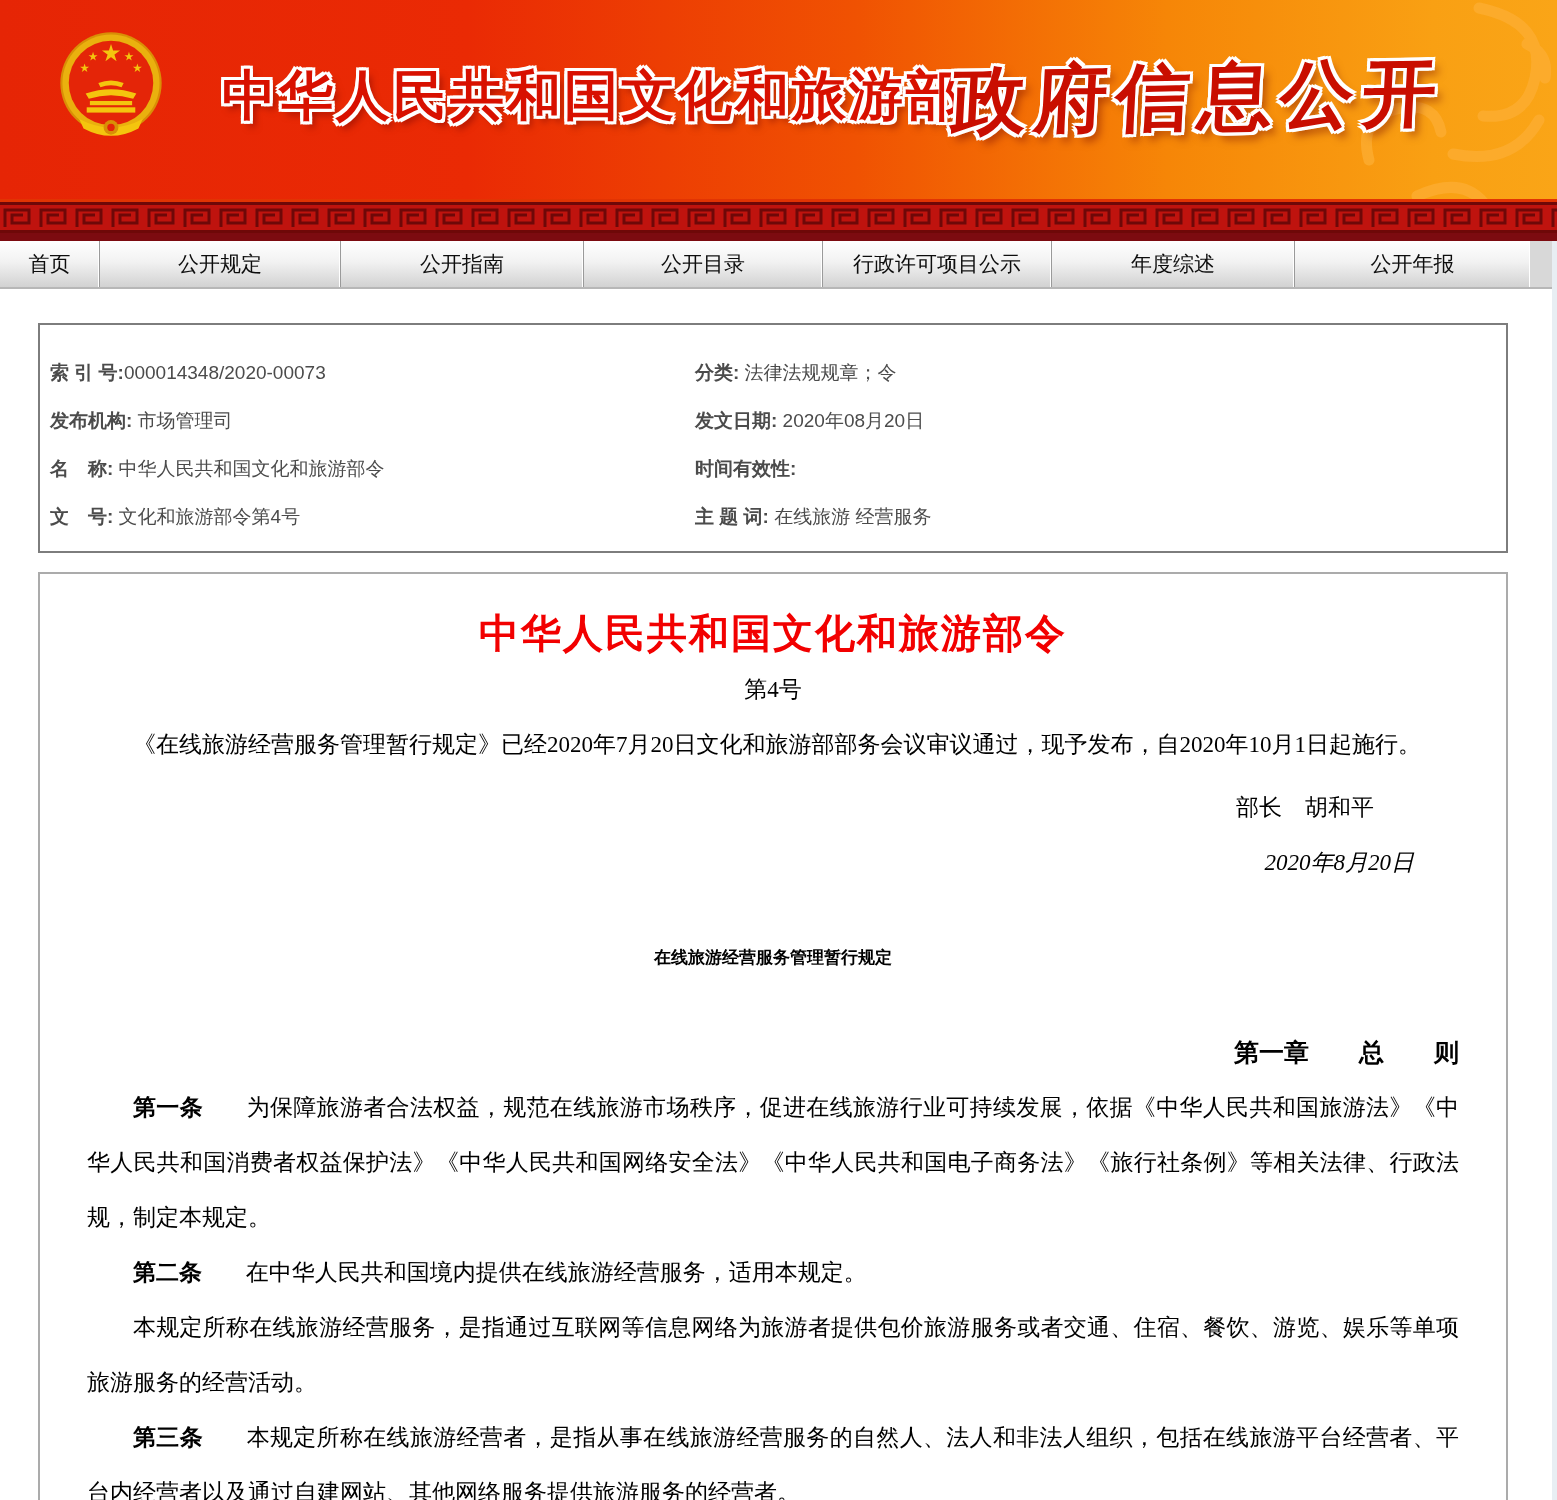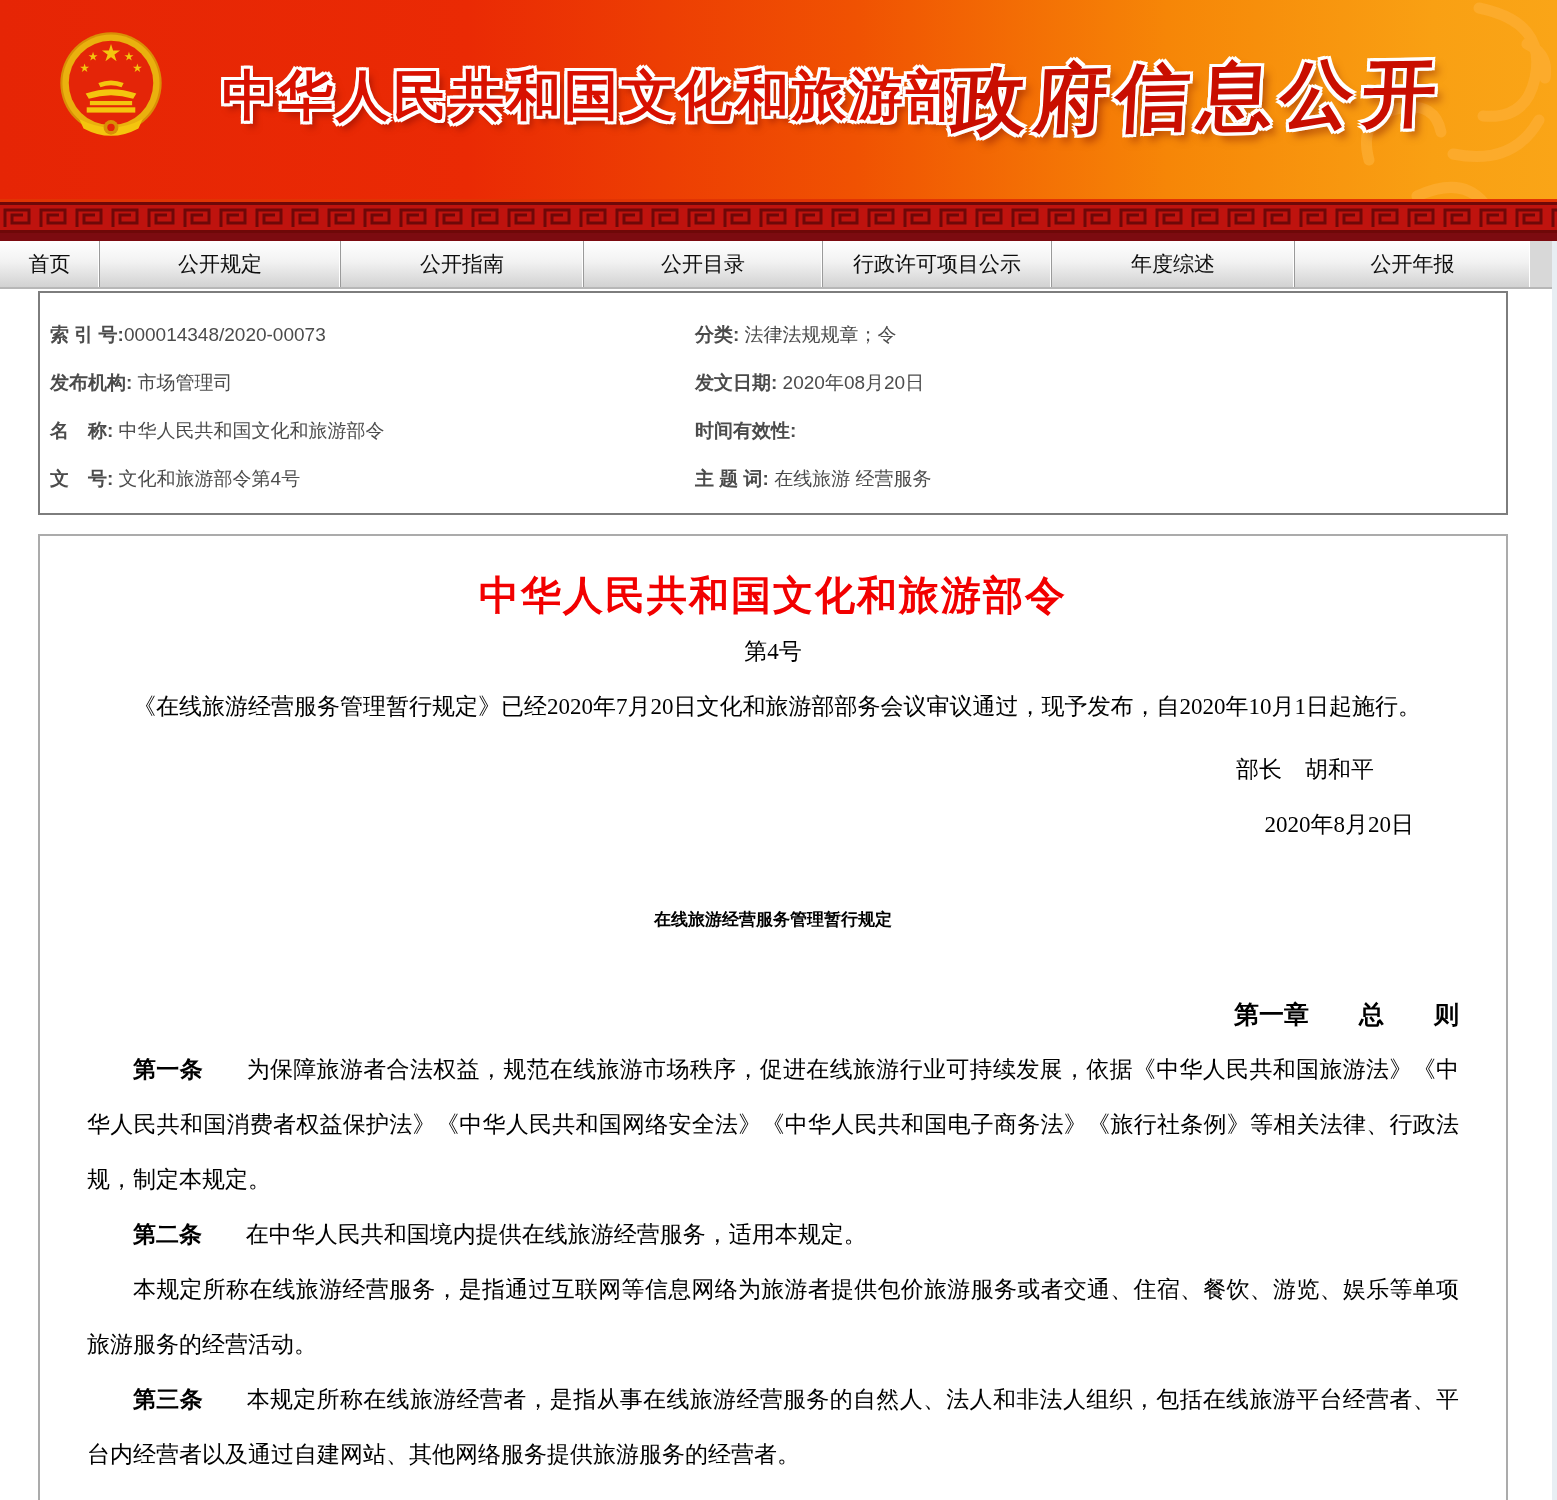"索 引 号:" .meta-box { margin: 2px 0 0 38px -> 34px 0 0 38px; padding: 18px 0 10px 0 -> 24px 0 10px 0 }
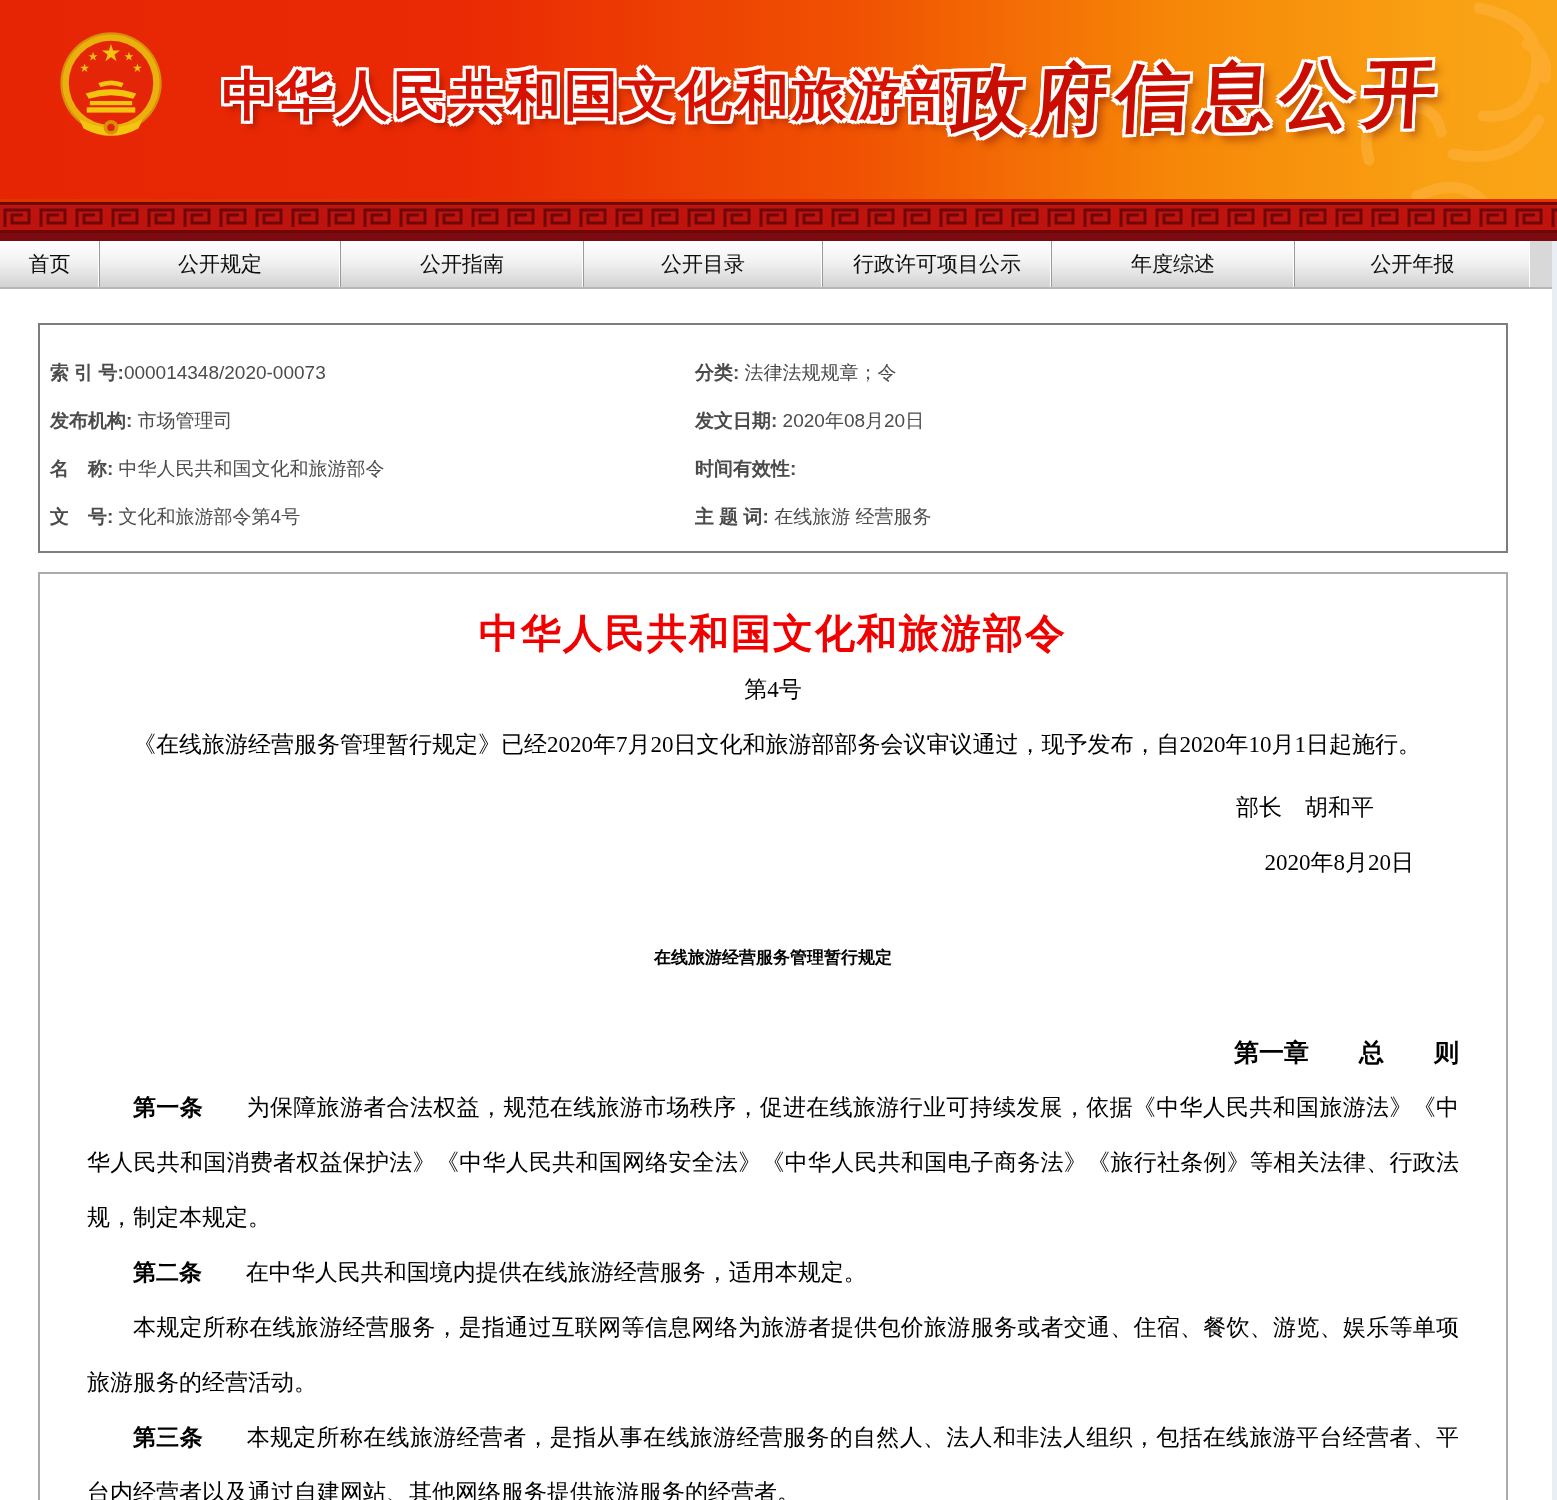"2020年8月20日" .doc-date { font-style: none -> italic }
